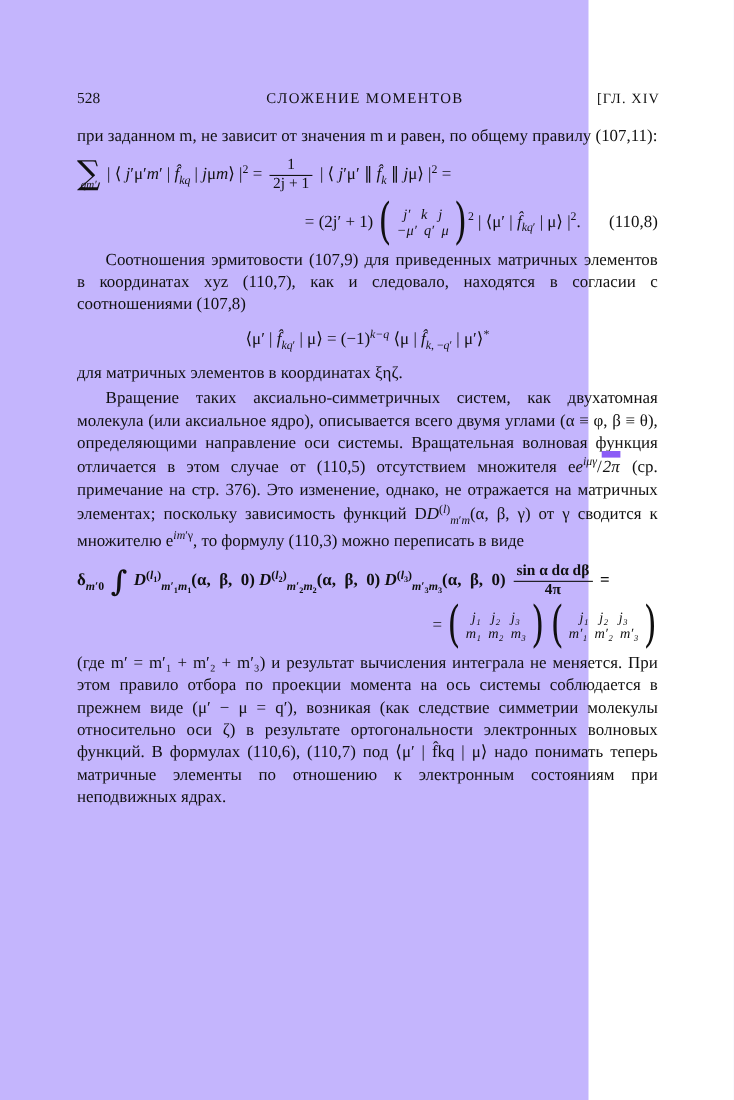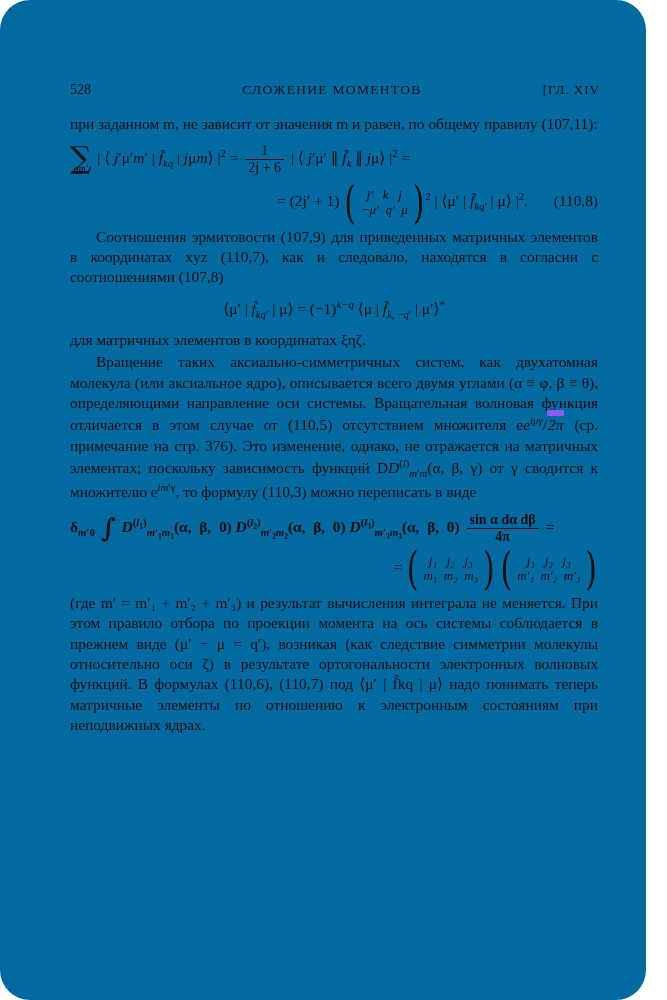"528" .page { background: #0369a1 -> #c4b5fd; border-radius: 30px -> none; width: 646px -> 535px }
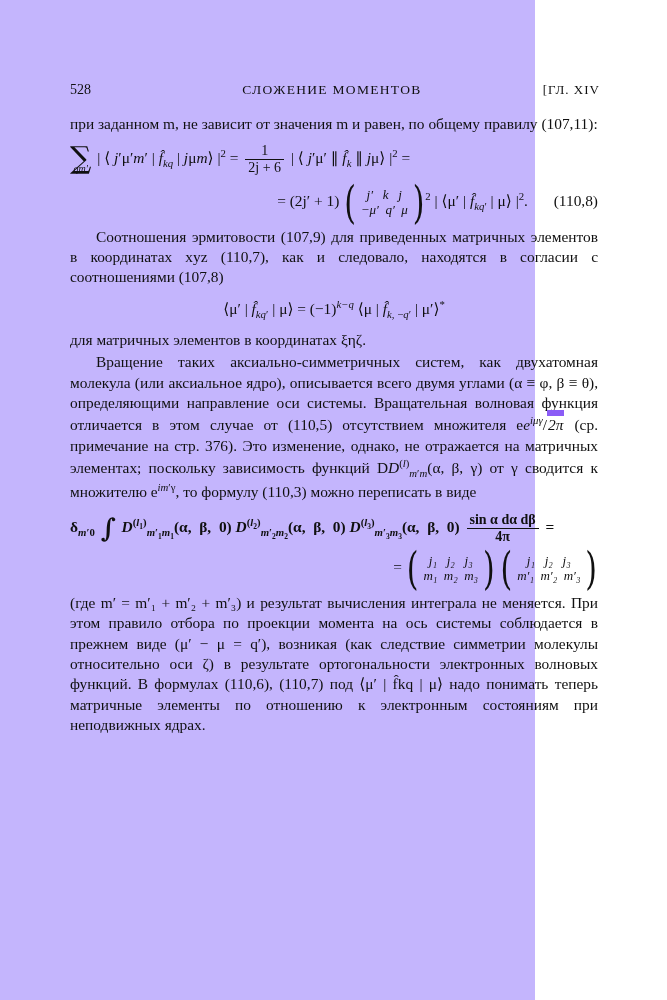"2j + 6" span.den { text: 6 -> 1 }
